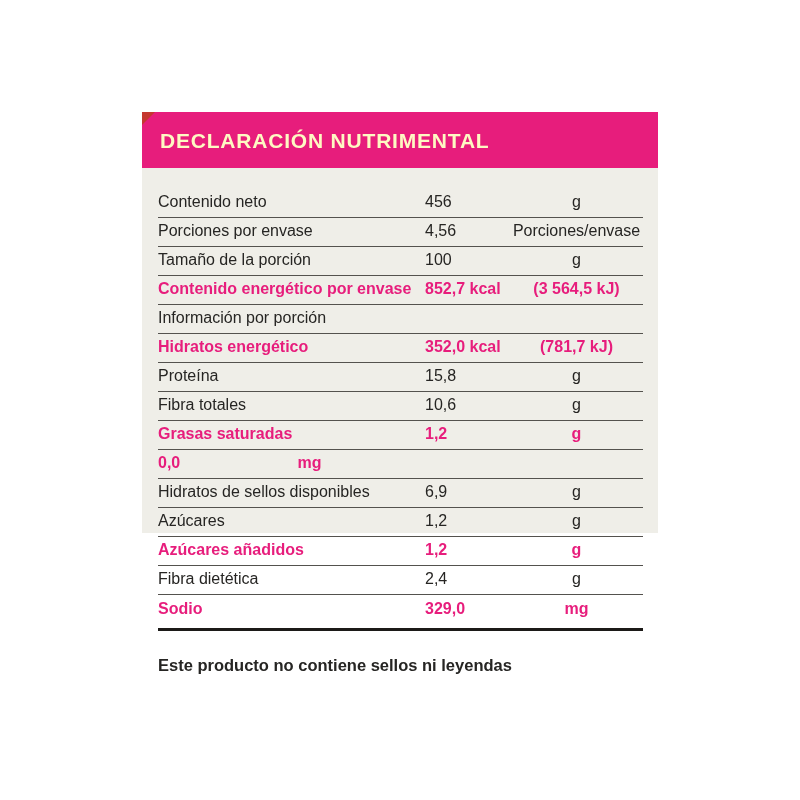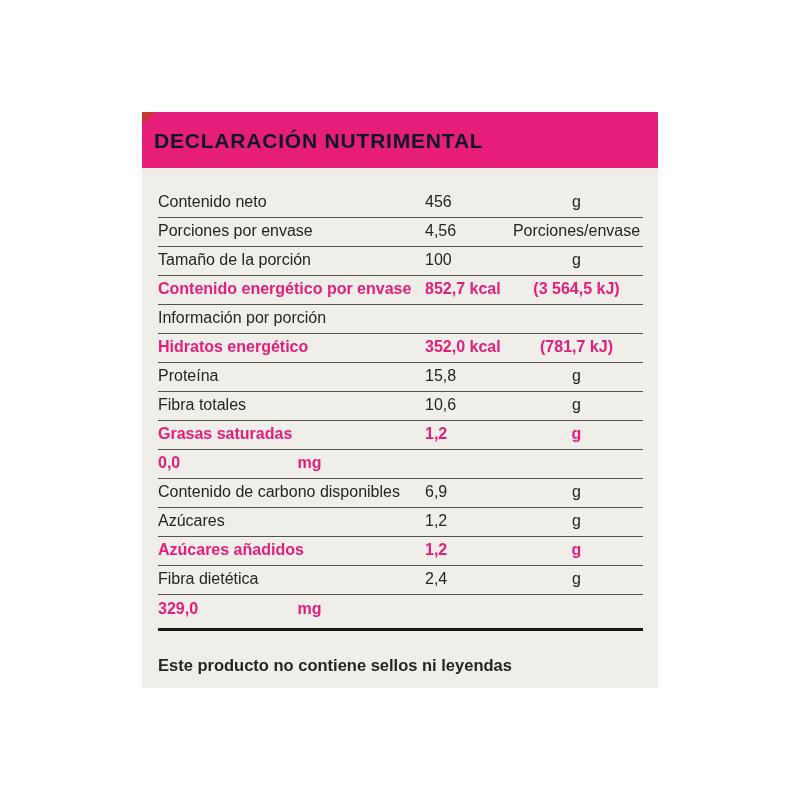"DECLARACIÓN NUTRIMENTAL" .card-title { color: #0f172a -> #fef9c3; padding-left: 12px -> 18px }
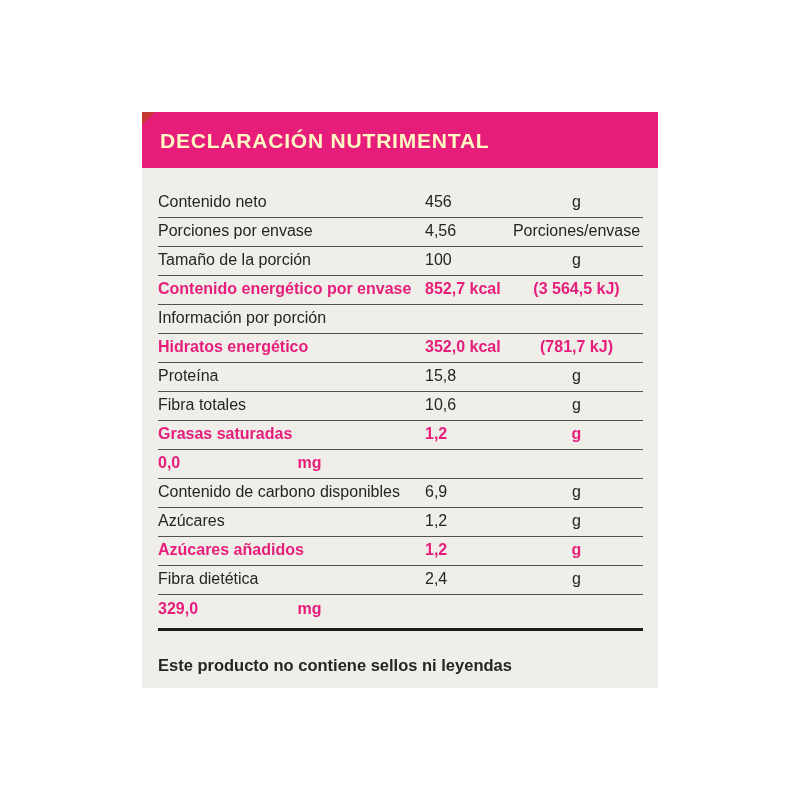"Contenido neto" .card-body { height: 520px -> 365px }
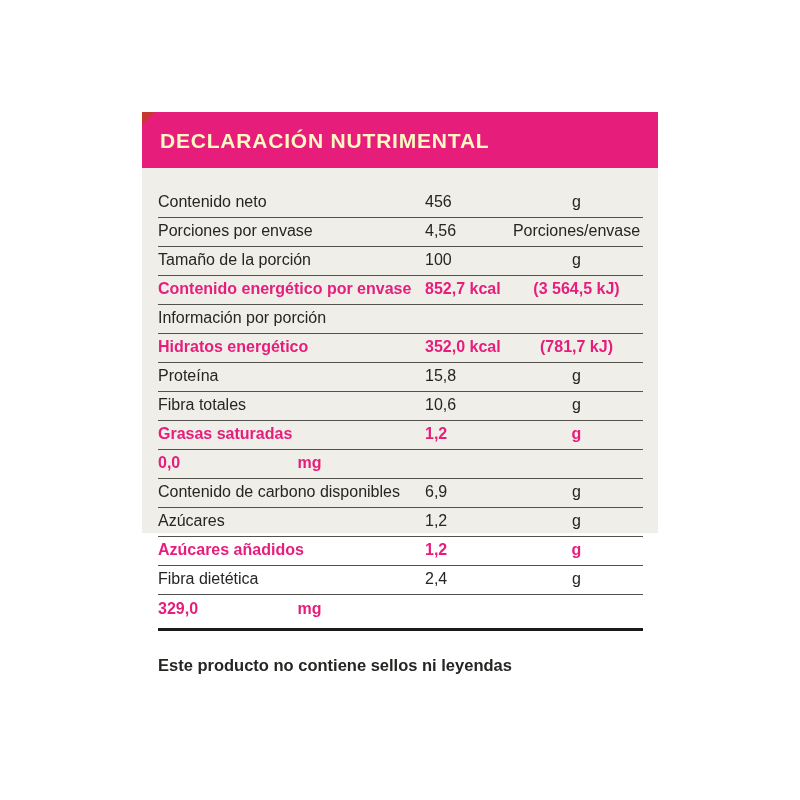"Contenido de carbono disponibles" span.cell-label { text: Contenido de carbono -> Hidratos de sellos }
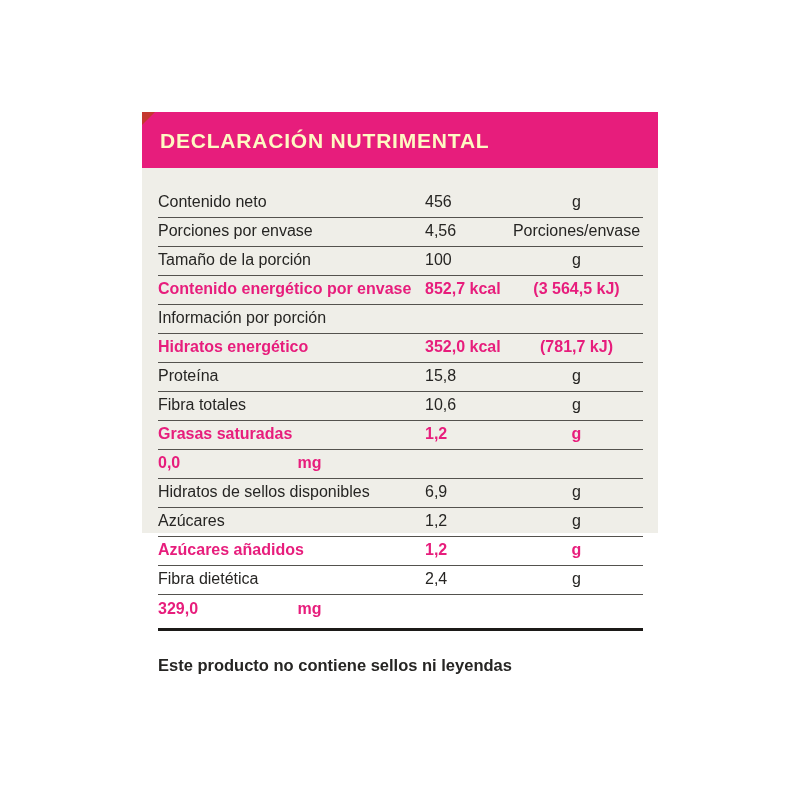"Sodio" span.cell-label { html: none -> <span>Sodio</span> }
